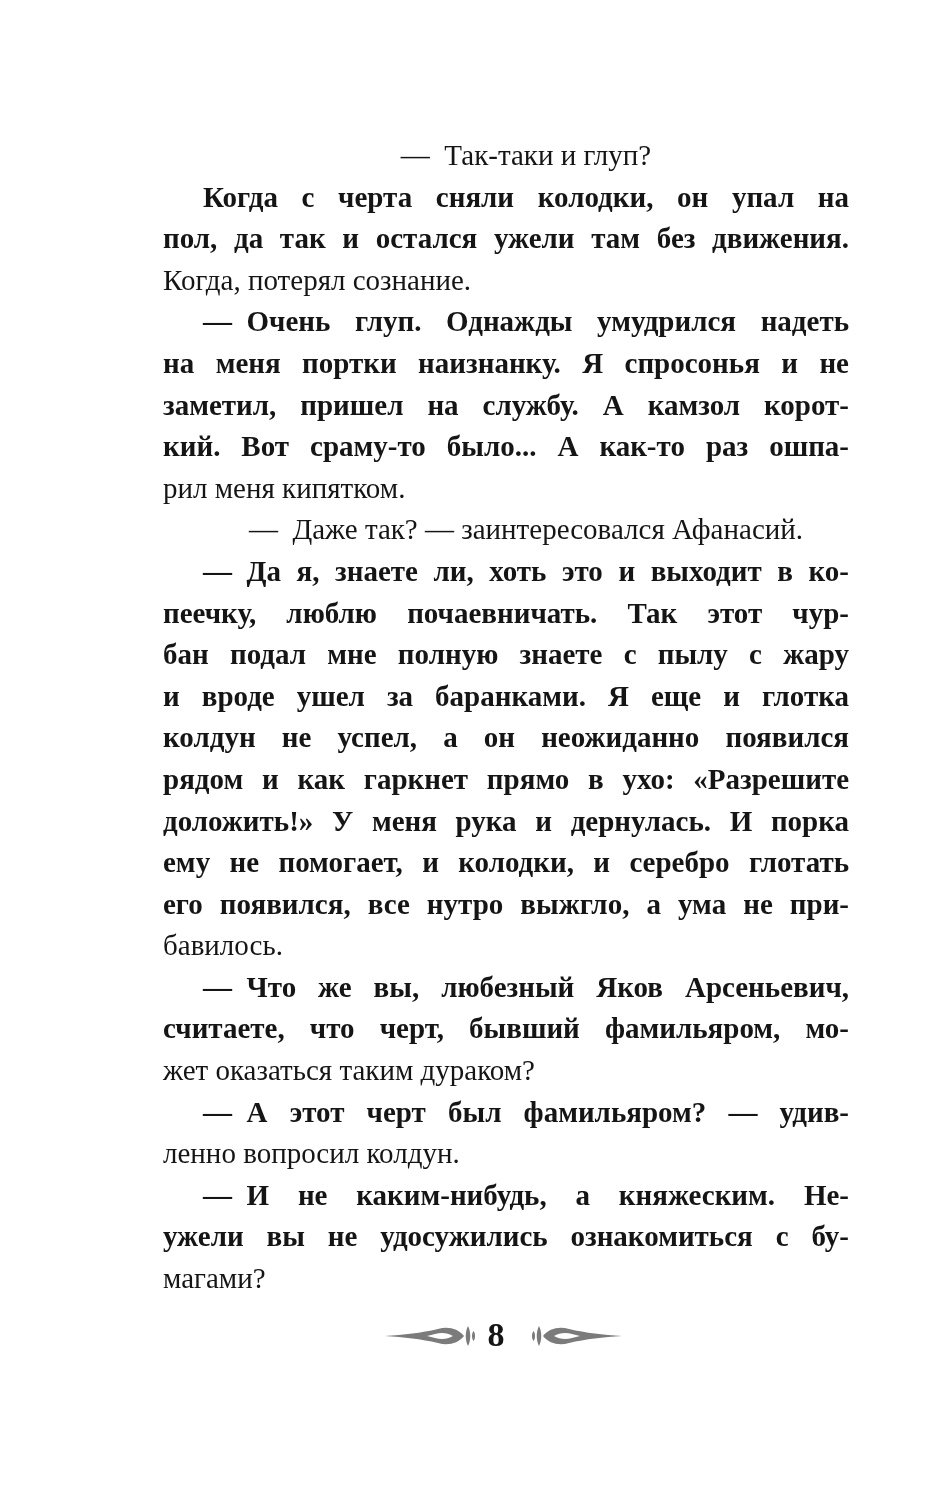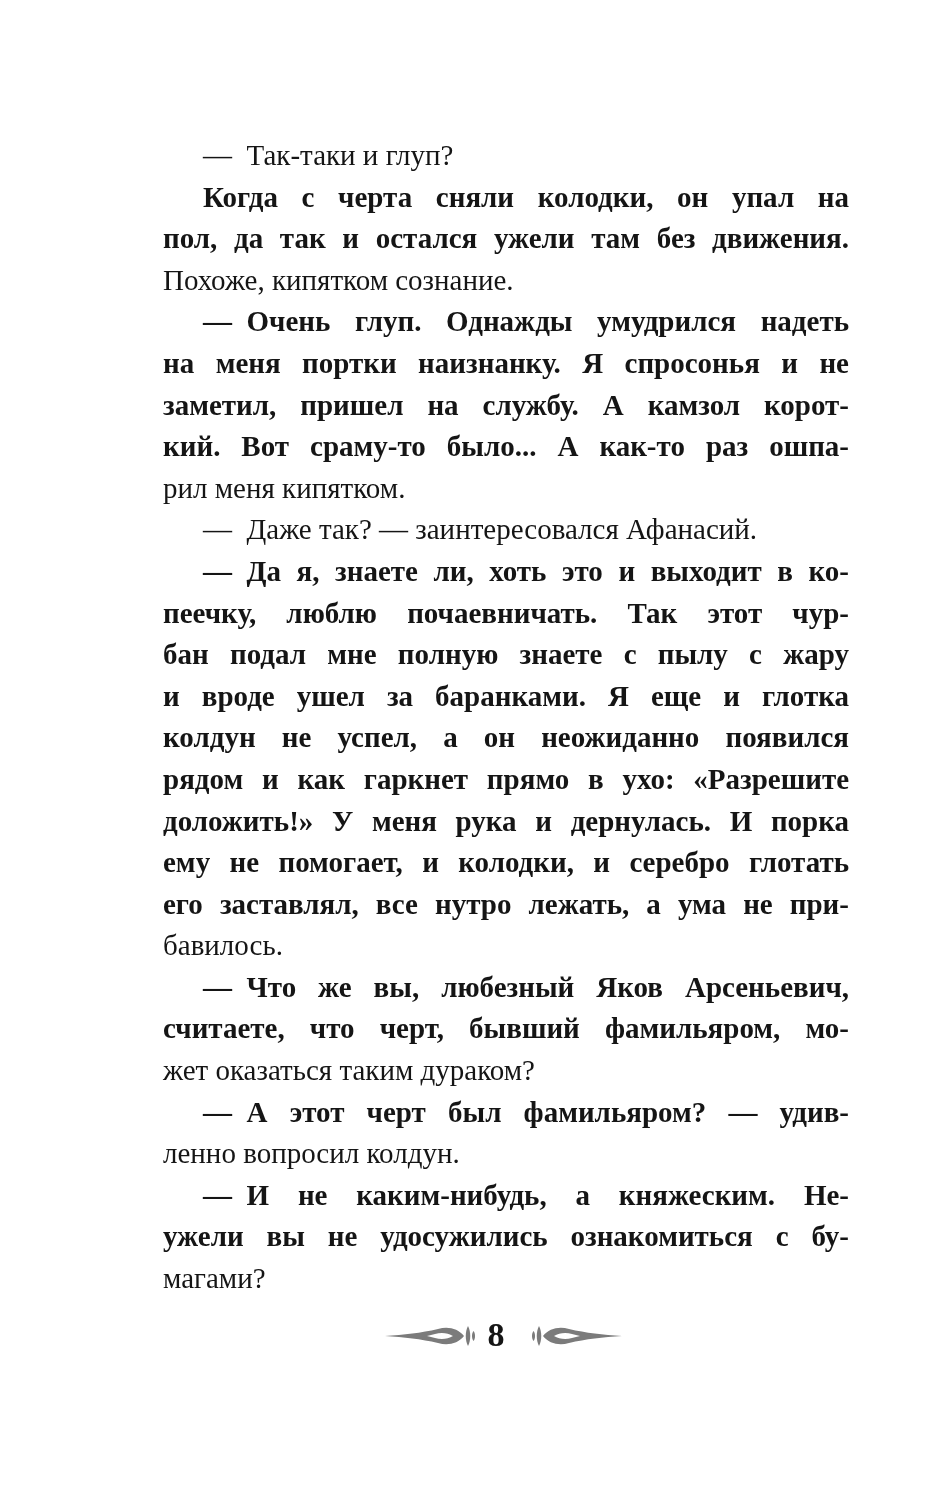"— Так-таки и глуп?" .line.indent { text-align: none -> center }
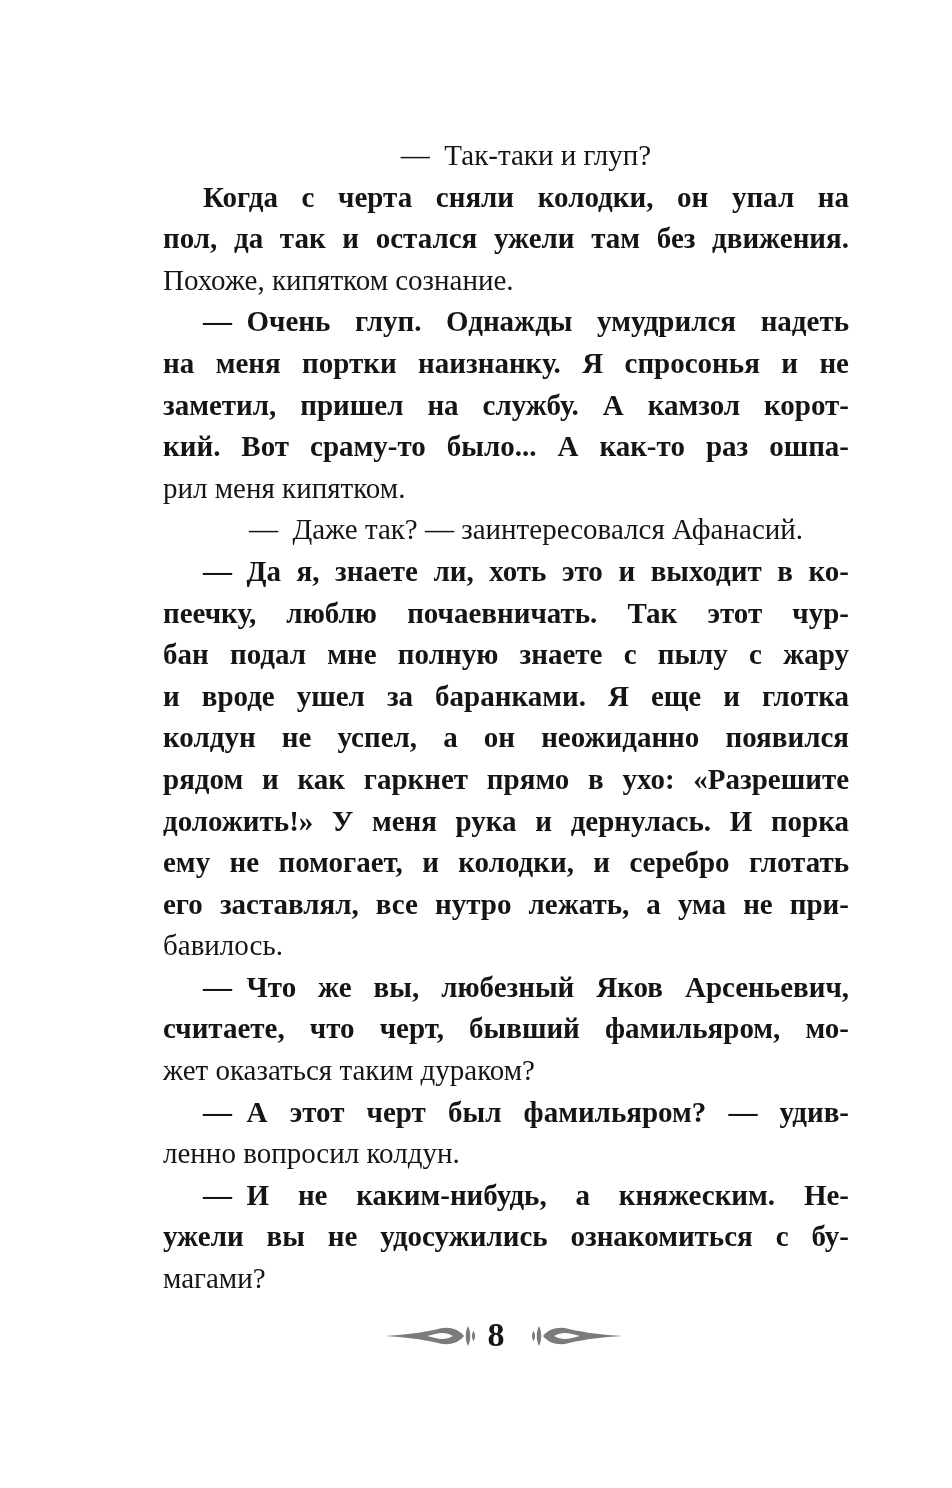"Похоже, кипятком сознание." div.line { text: Похоже, кипятком -> Когда, потерял }
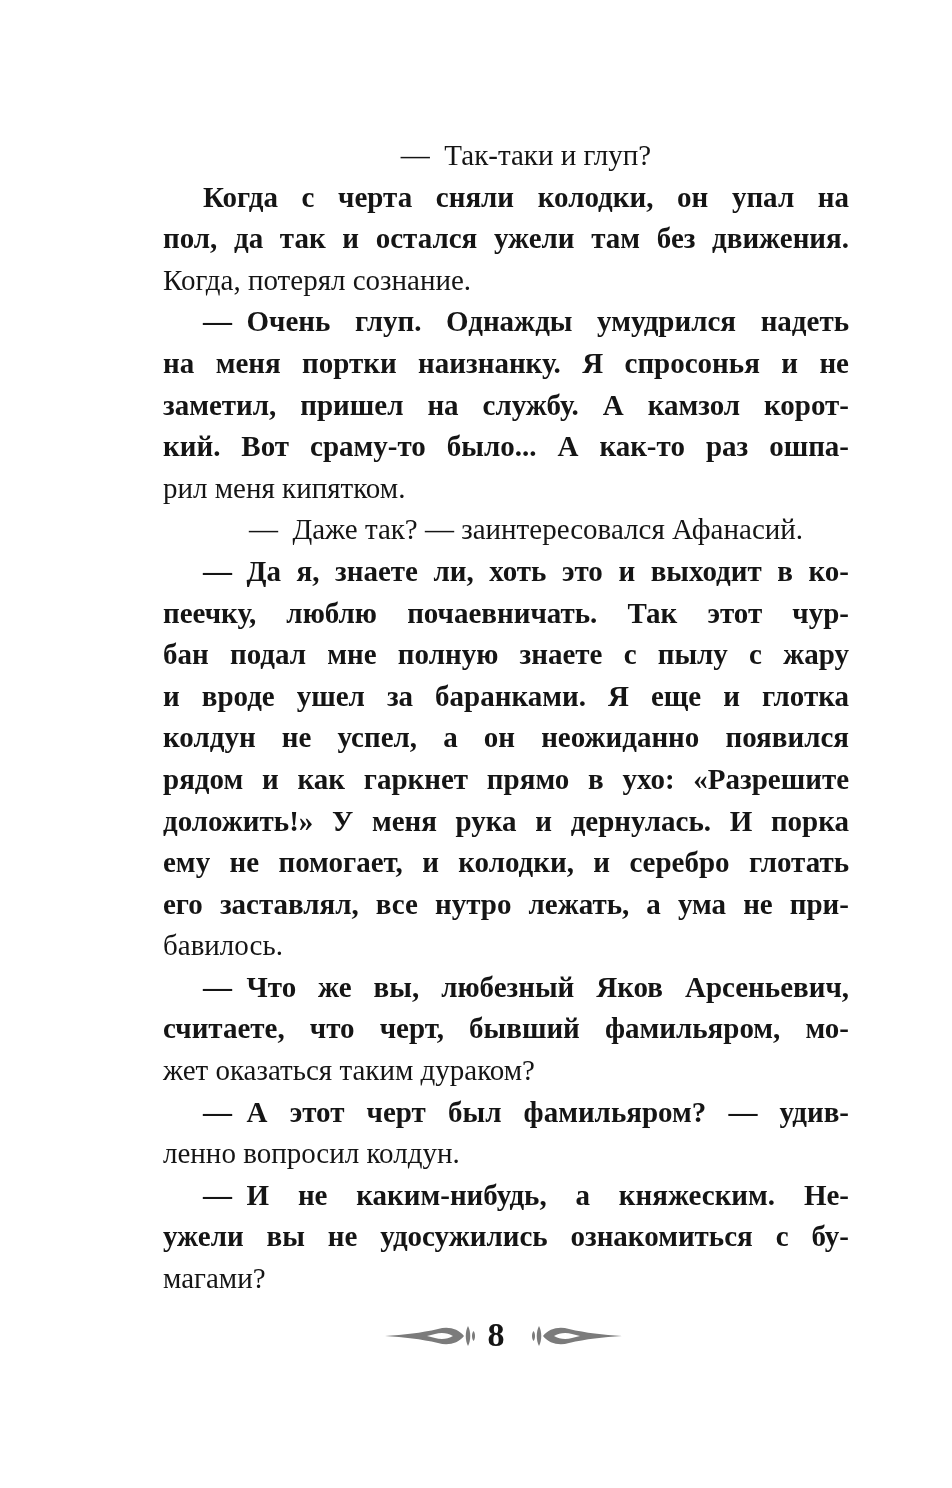"его заставлял, все нутро лежать," div.line { text: заставлял, все нутро лежать -> появился, все нутро выжгло }
